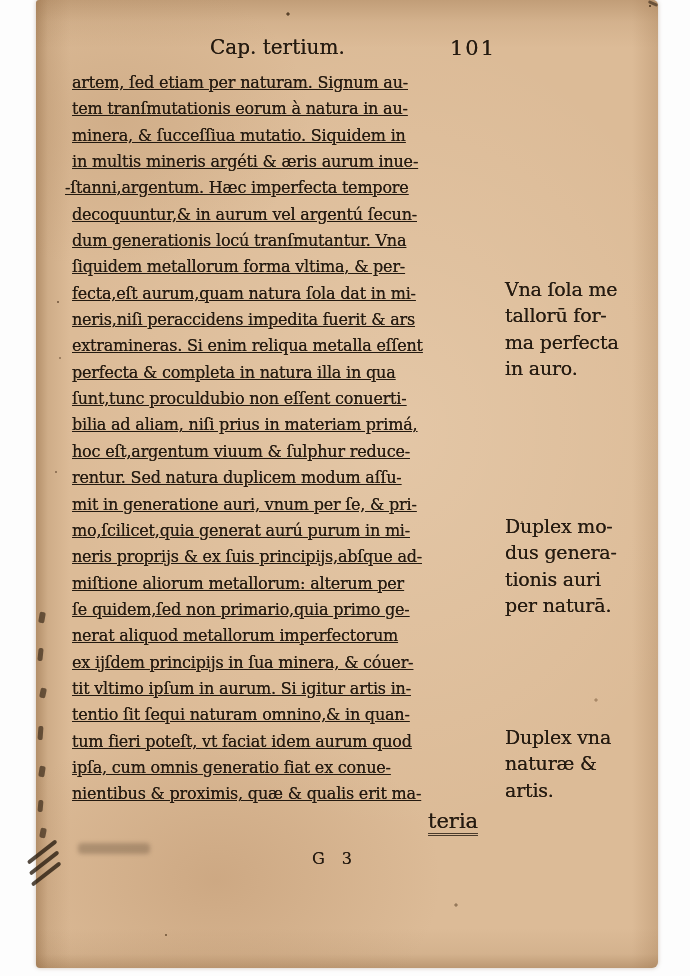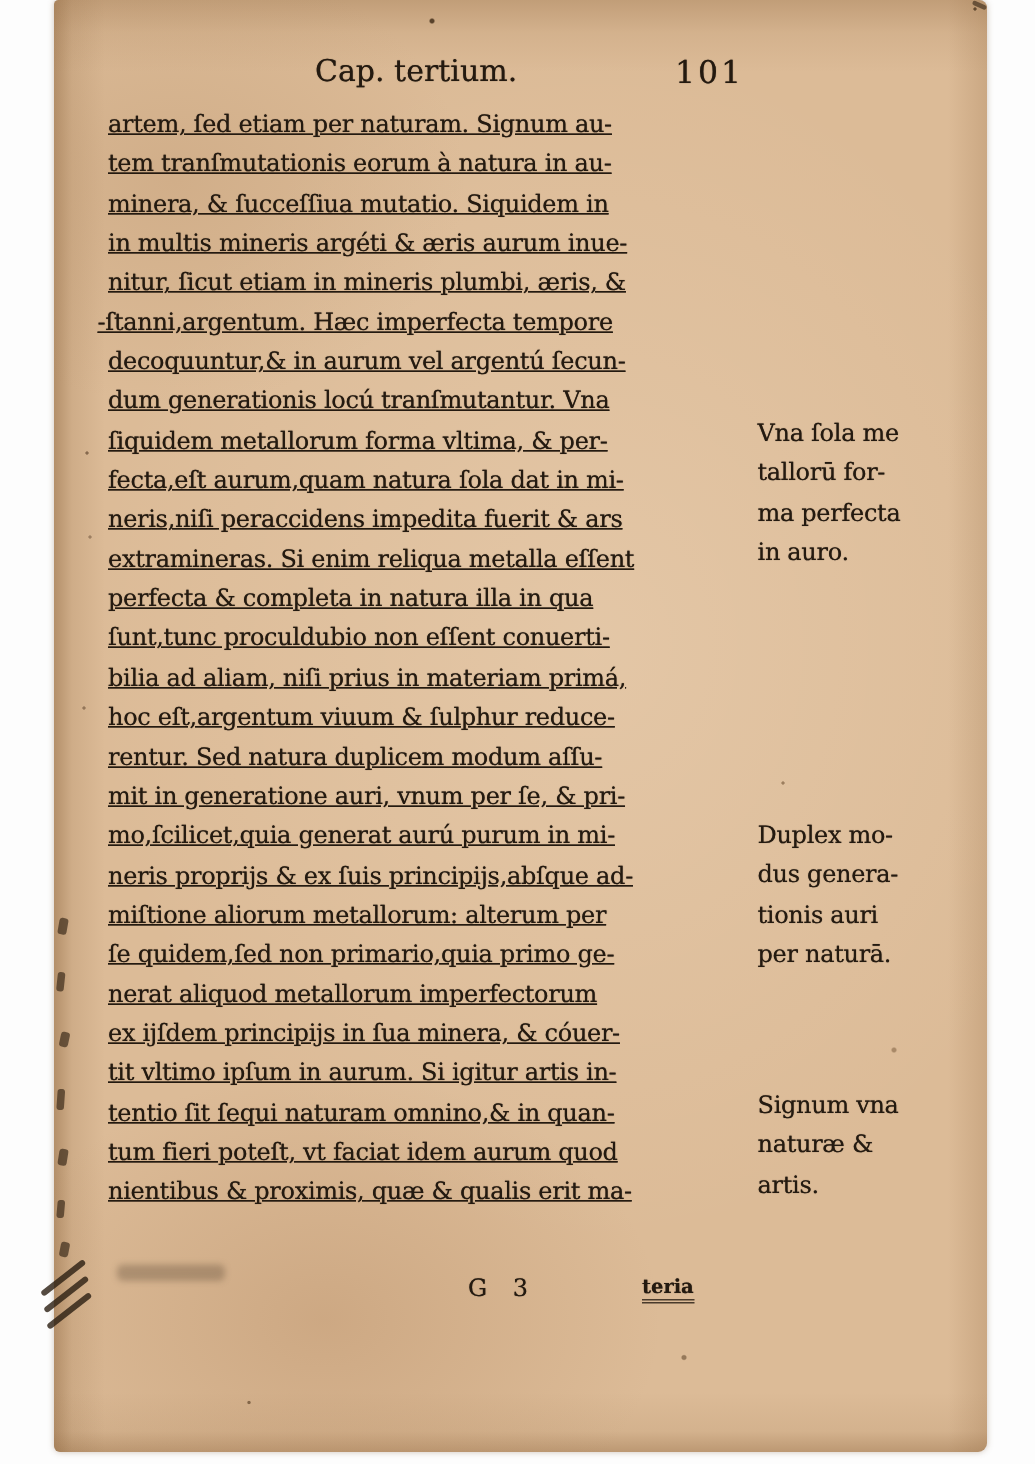"nitur, ſicut etiam in mineris" div.bl { html: <div>nitur, ſicut etiam in mineris plumbi, æris, &amp;</div> -> none }
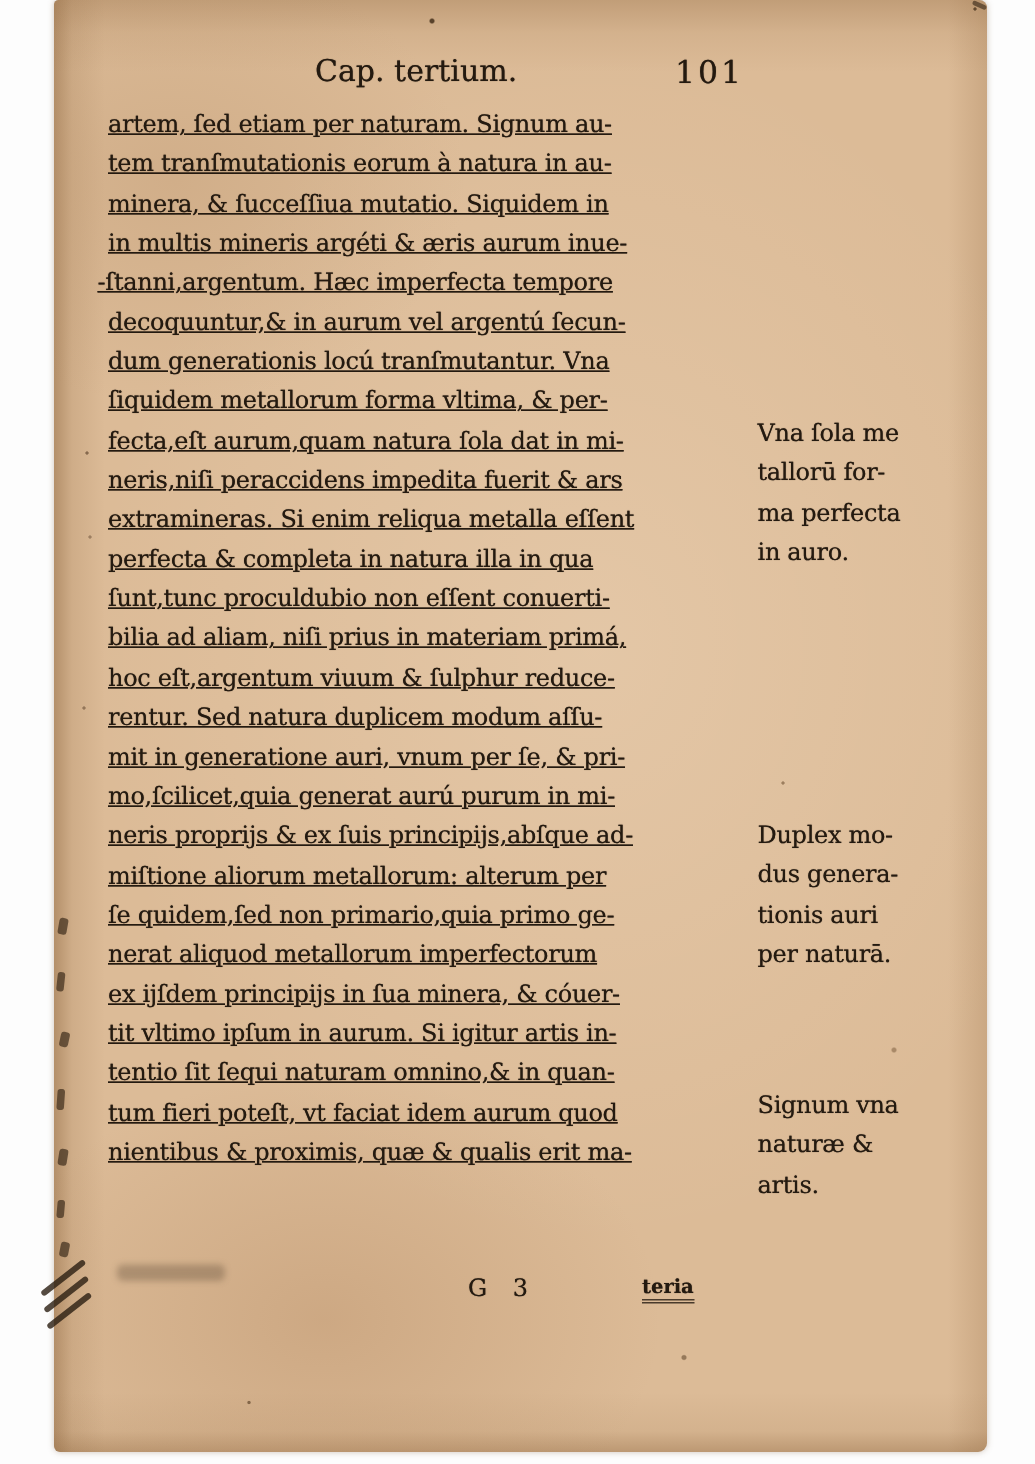"Vna ſola me" .margin-note { font-size: 16px -> 19px }
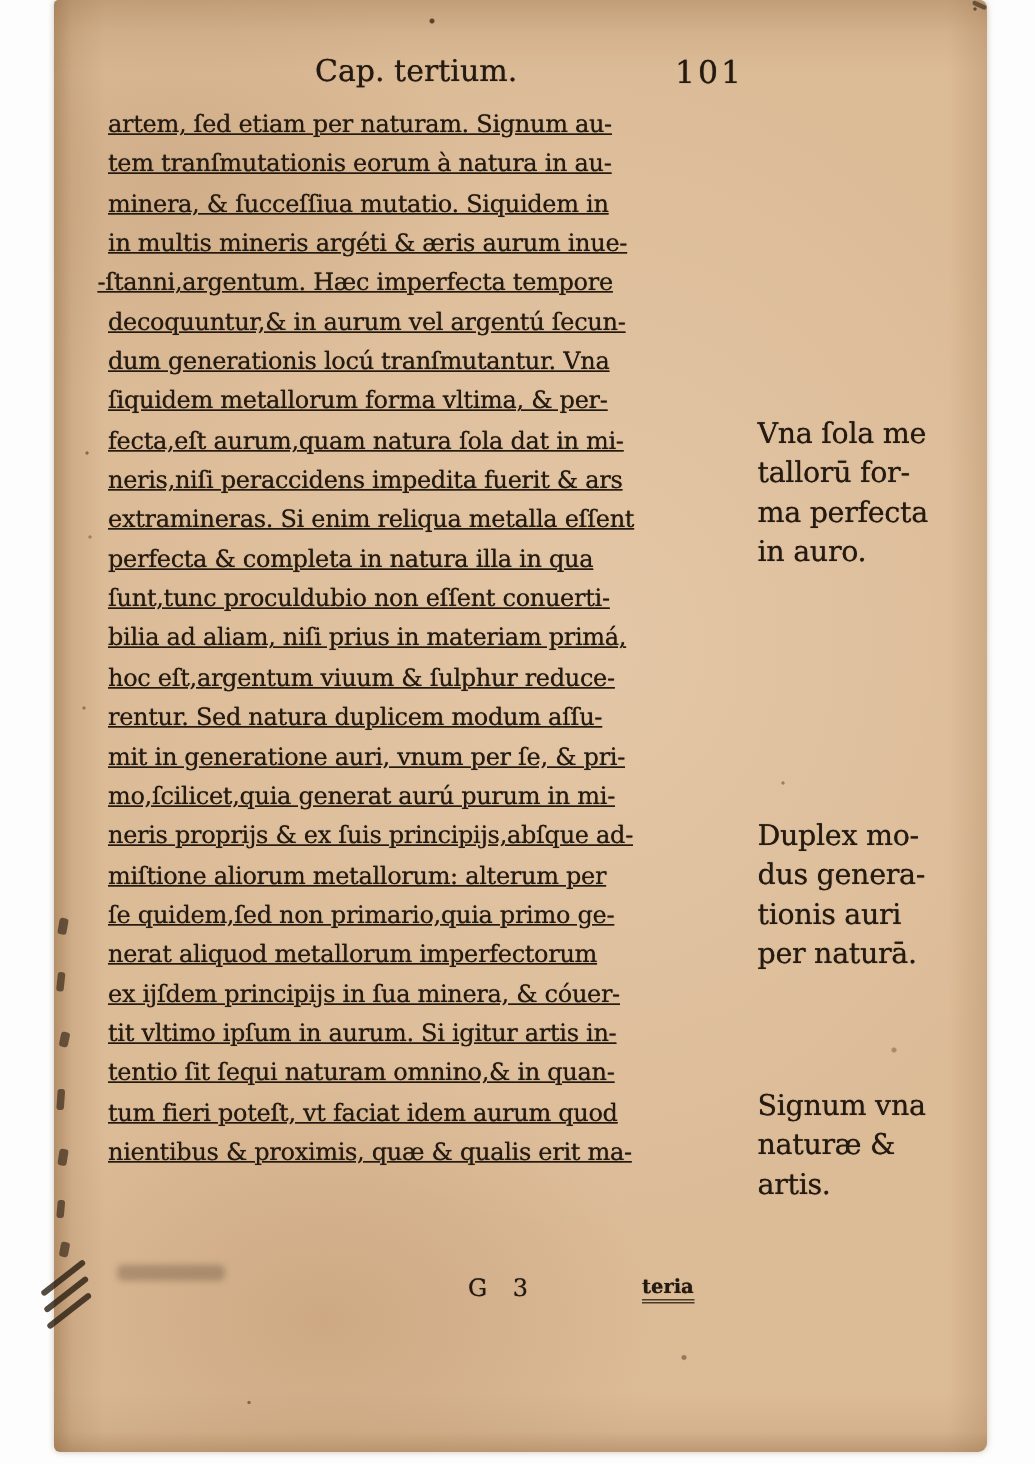"Duplex mo-" #margin-note-2 { margin-top: 31px -> none }
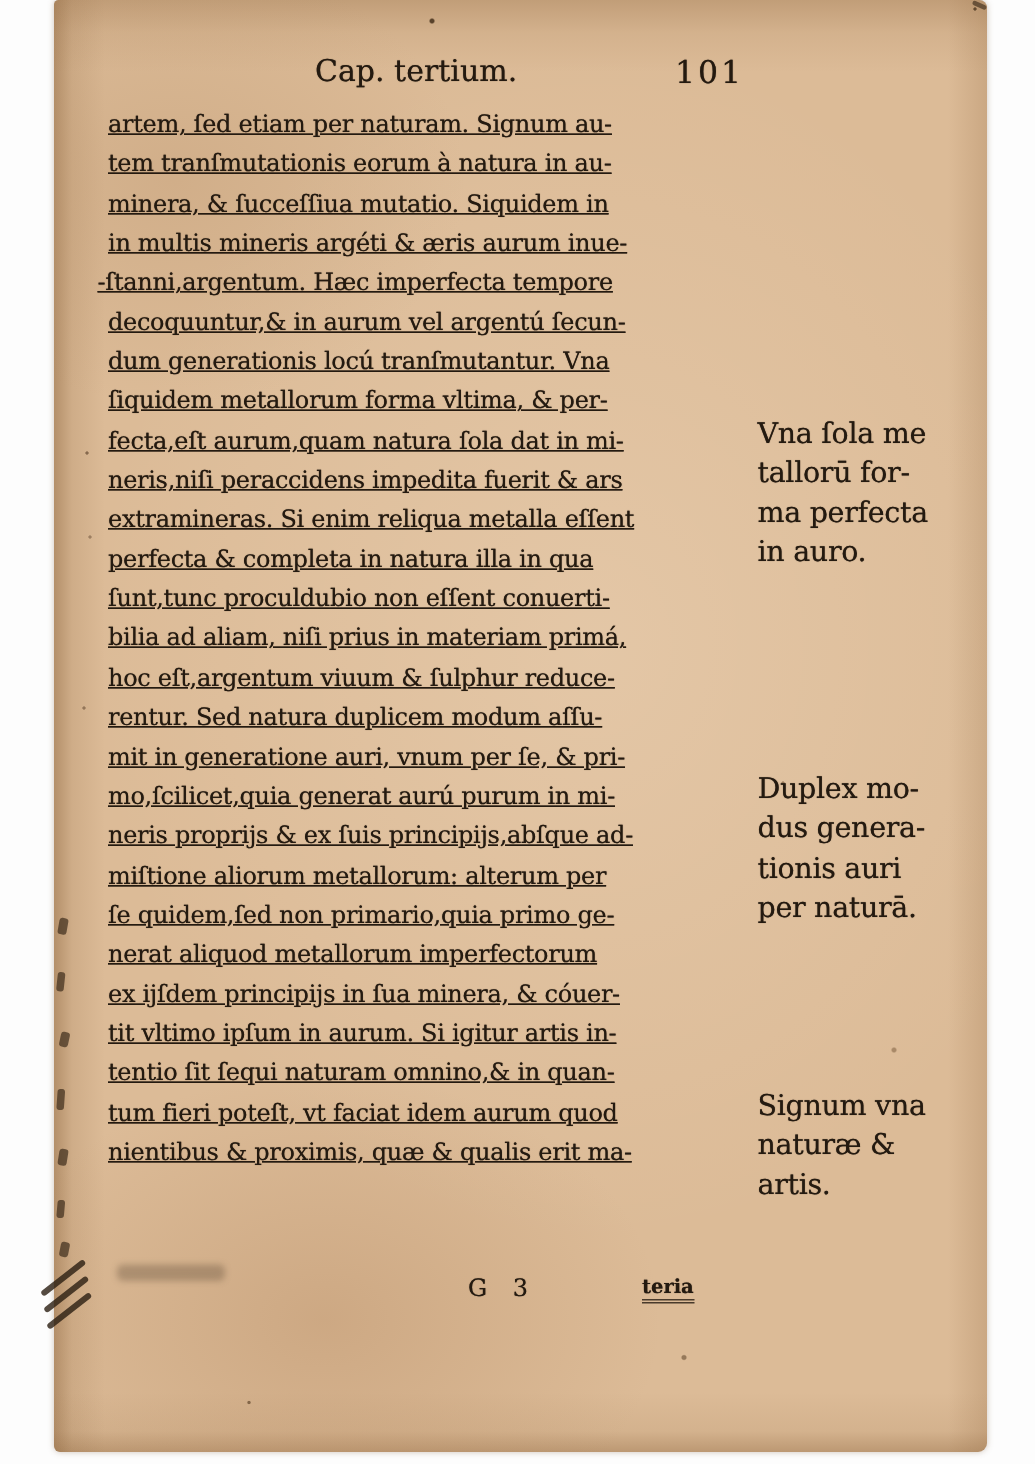"Signum vna" div { text: Signum -> Duplex }
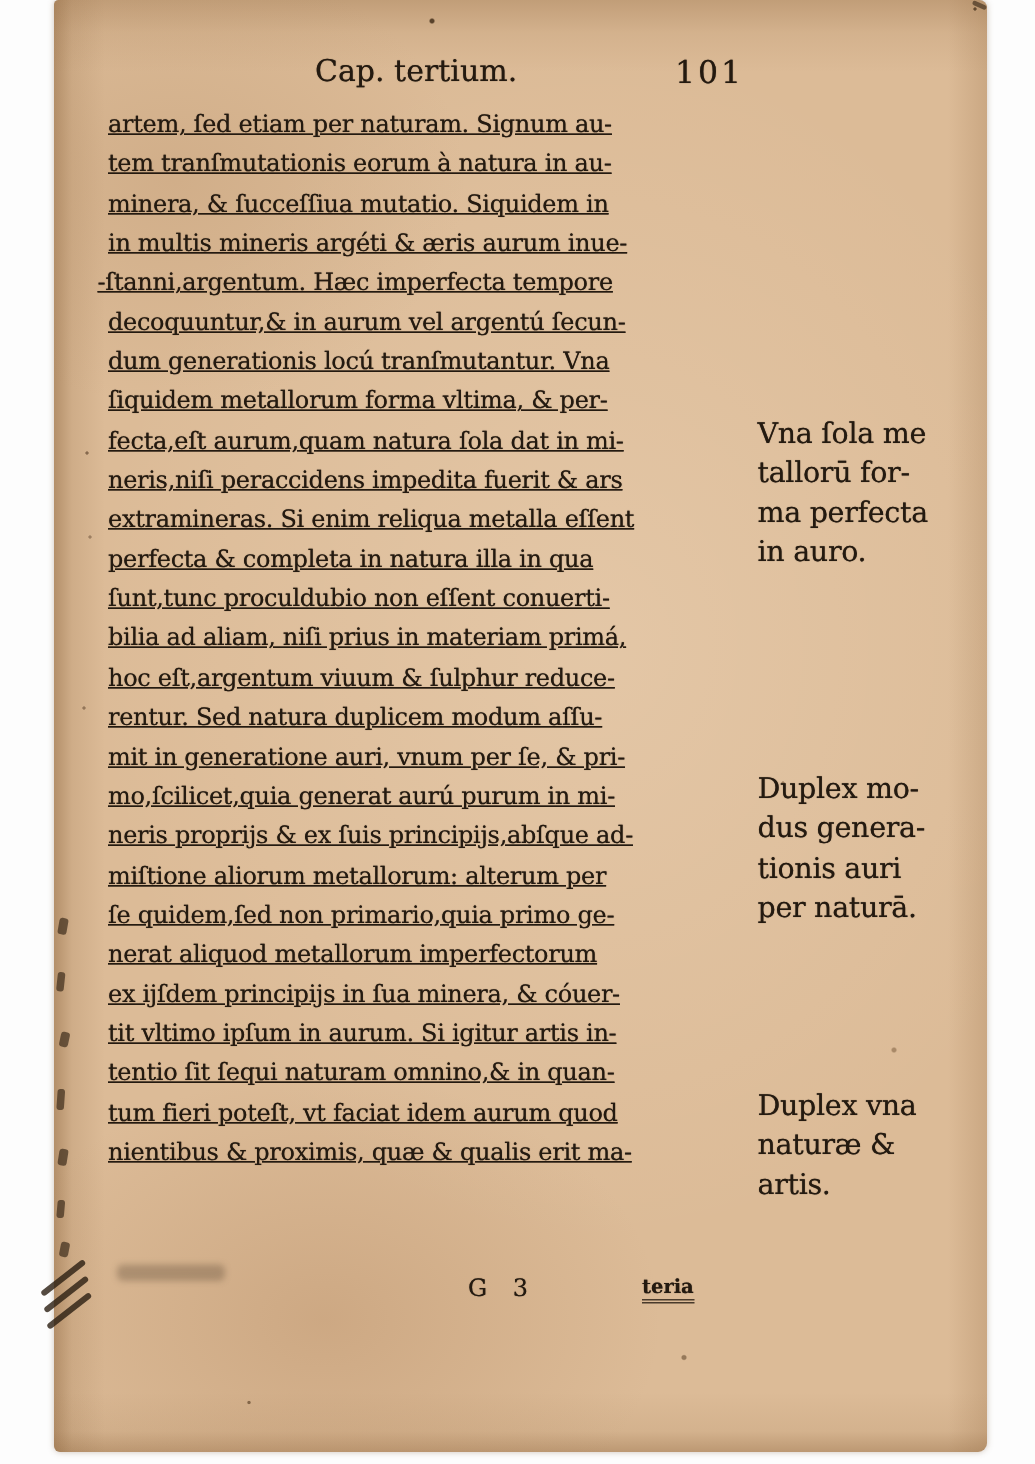"ipſa, cum omnis generatio fiat" div.bl { html: none -> <div>ipſa, cum omnis generatio fiat ex conue-</div> }
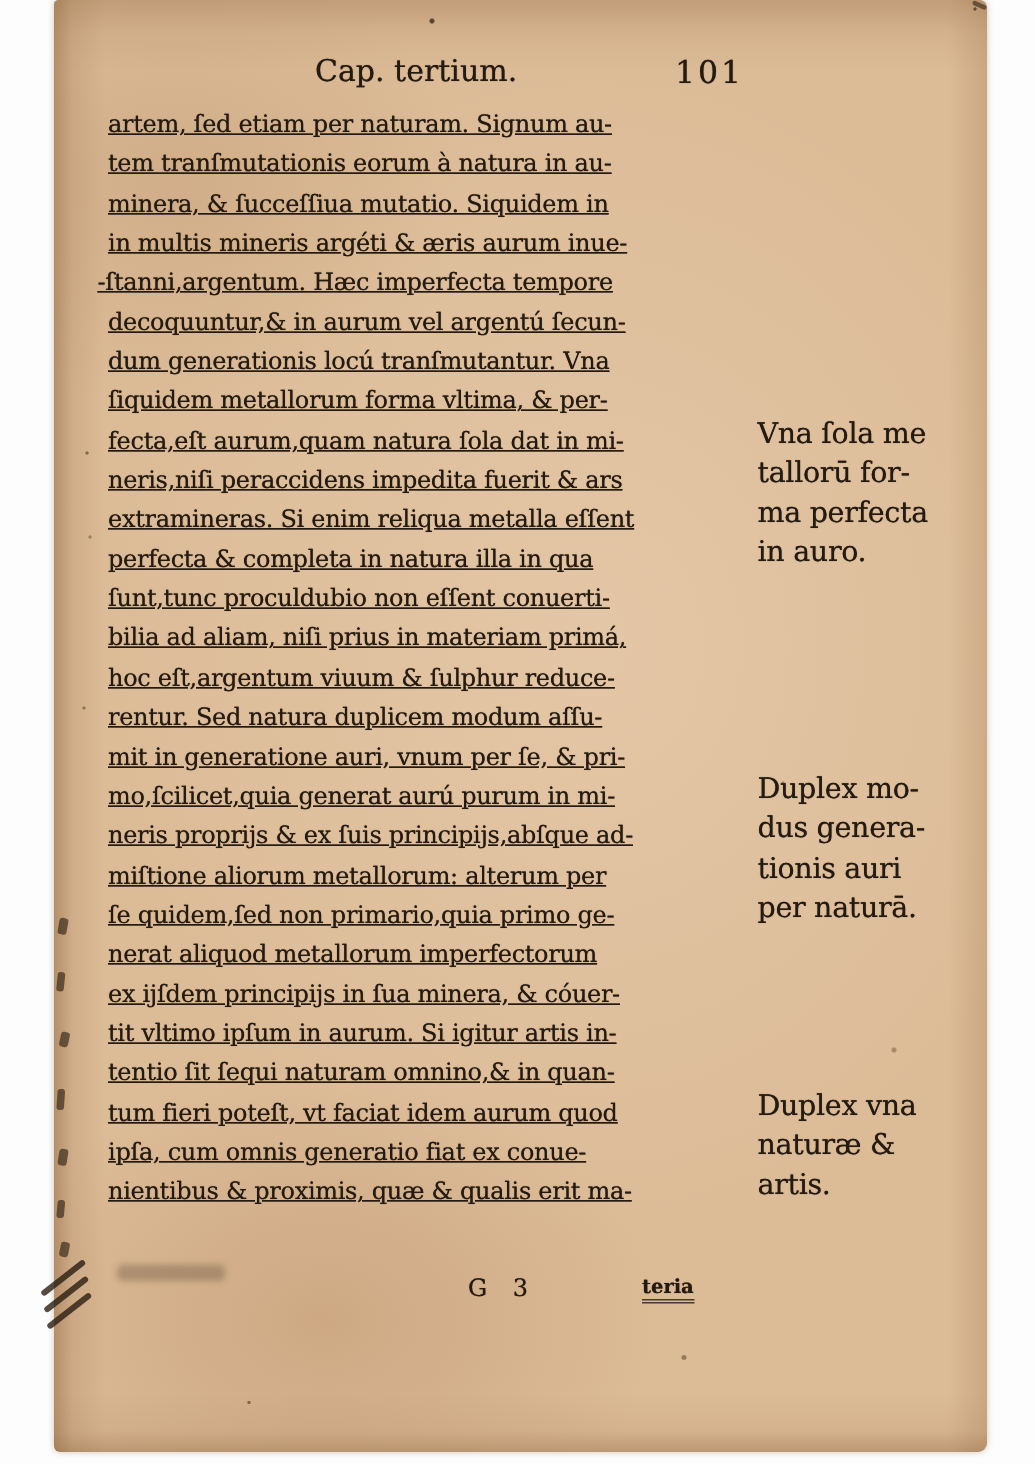"teria" #catchword { font-size: 13px -> 21px; font-weight: bold -> none; top: 851px -> 809px }
